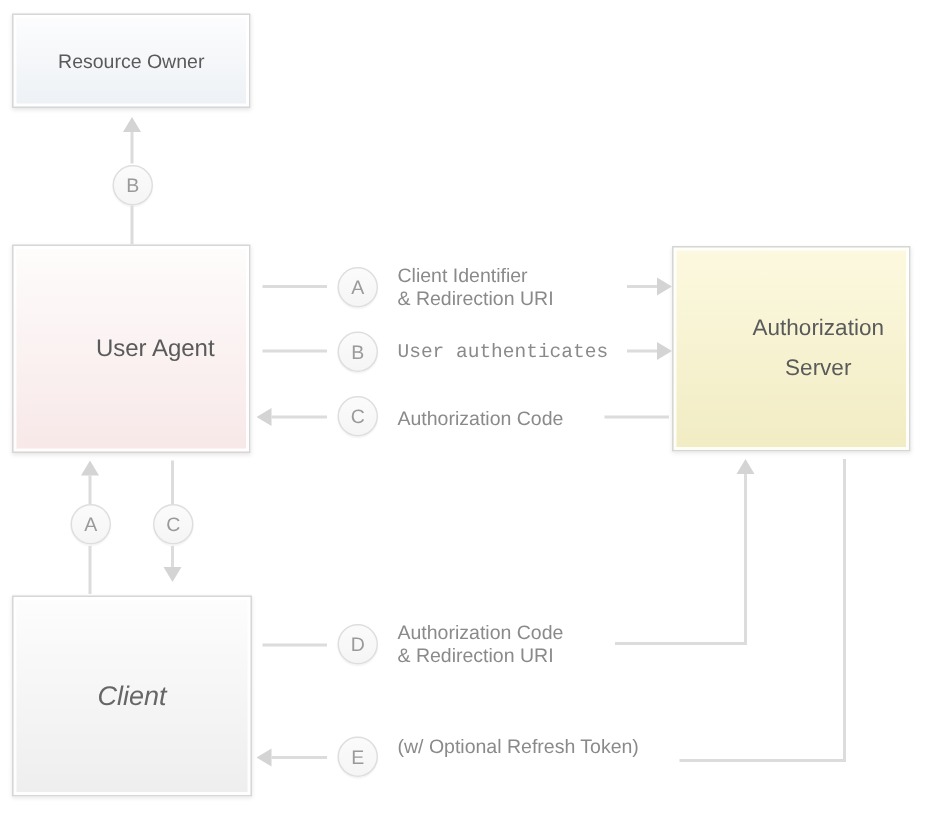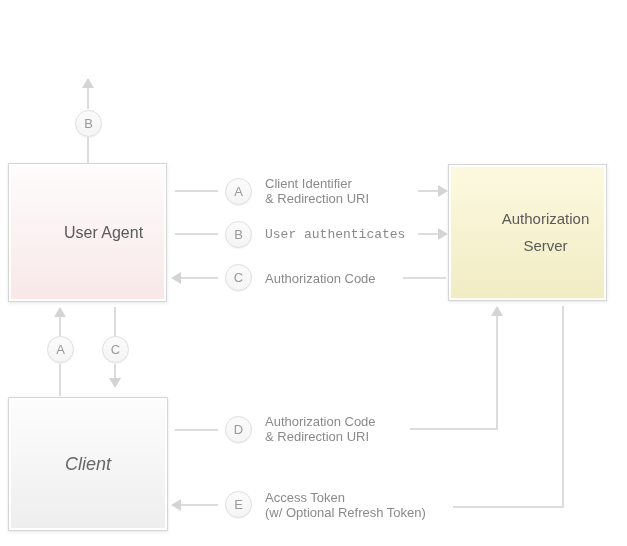"Resource Owner" div.node { html: none -> <div> <span>Resource Owner</span> </div> }
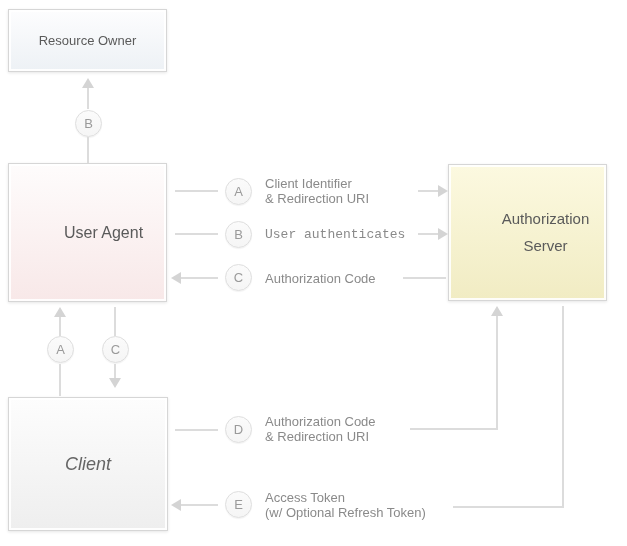"Access Token" div { html: <div>Access Token</div> -> none }
